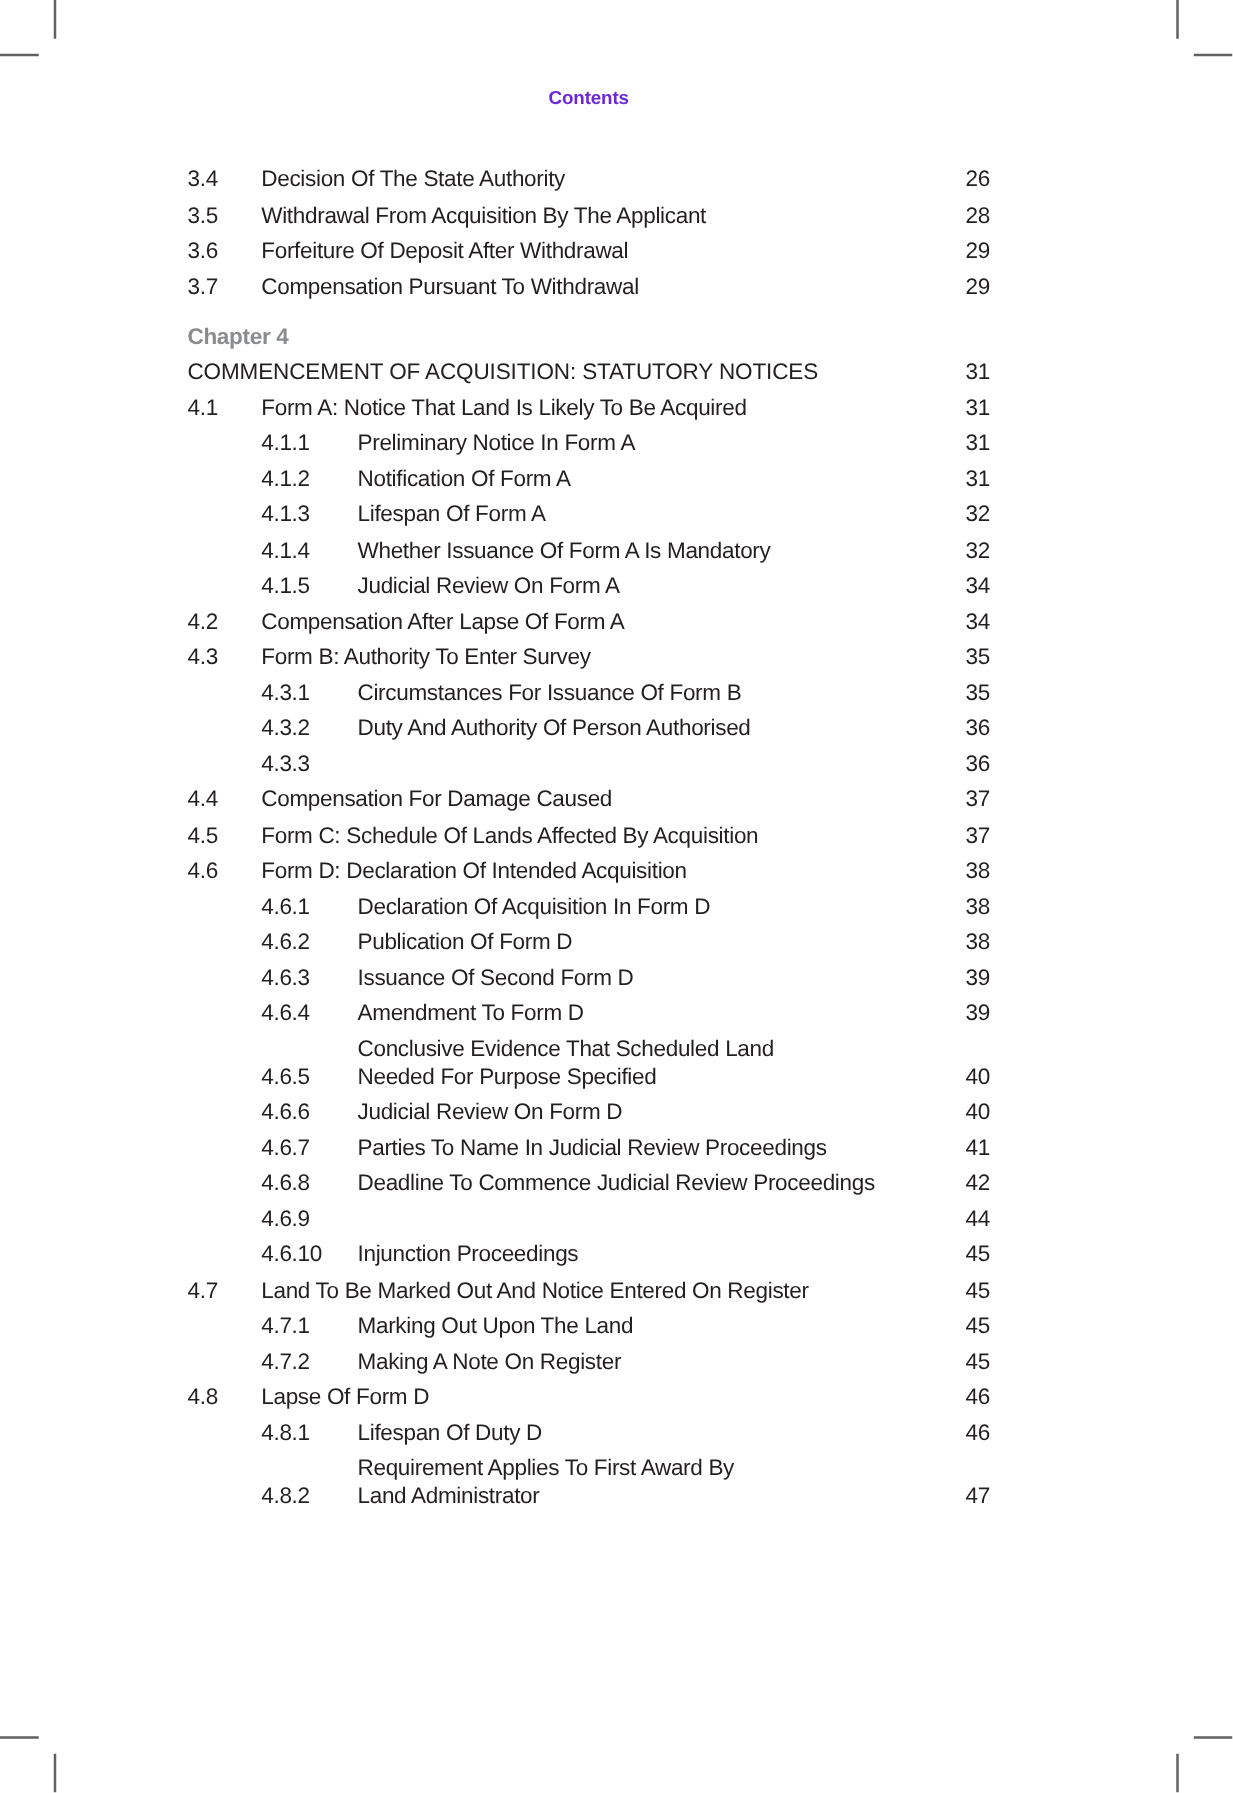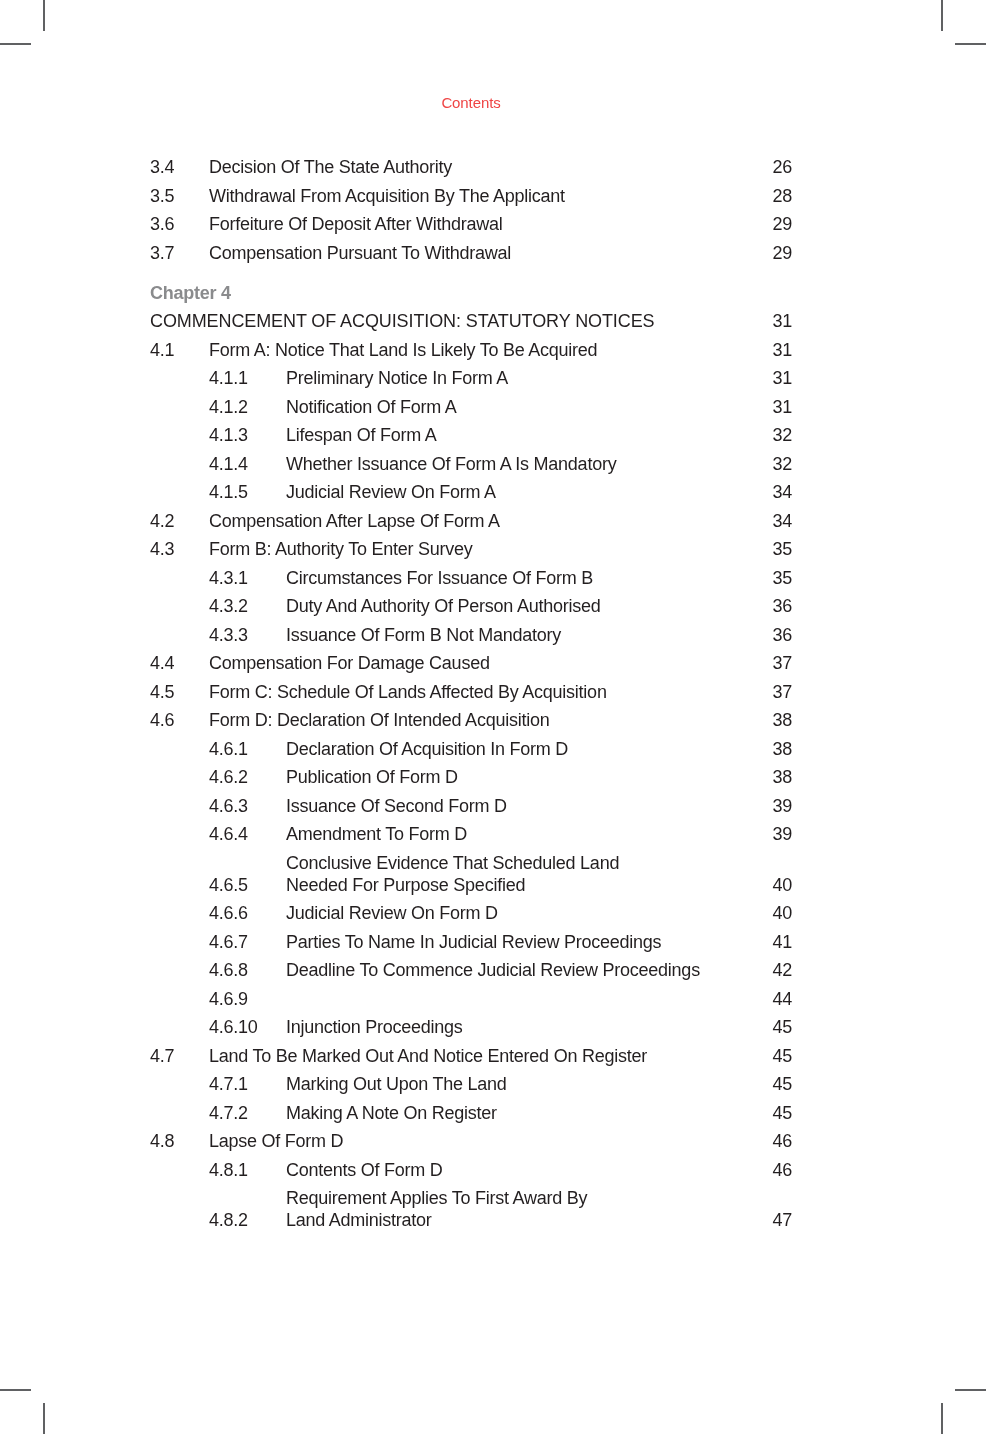"Contents" .page-header { color: #ef4444 -> #6d28d9; font-weight: none -> bold; margin-top: 94px -> 70px }
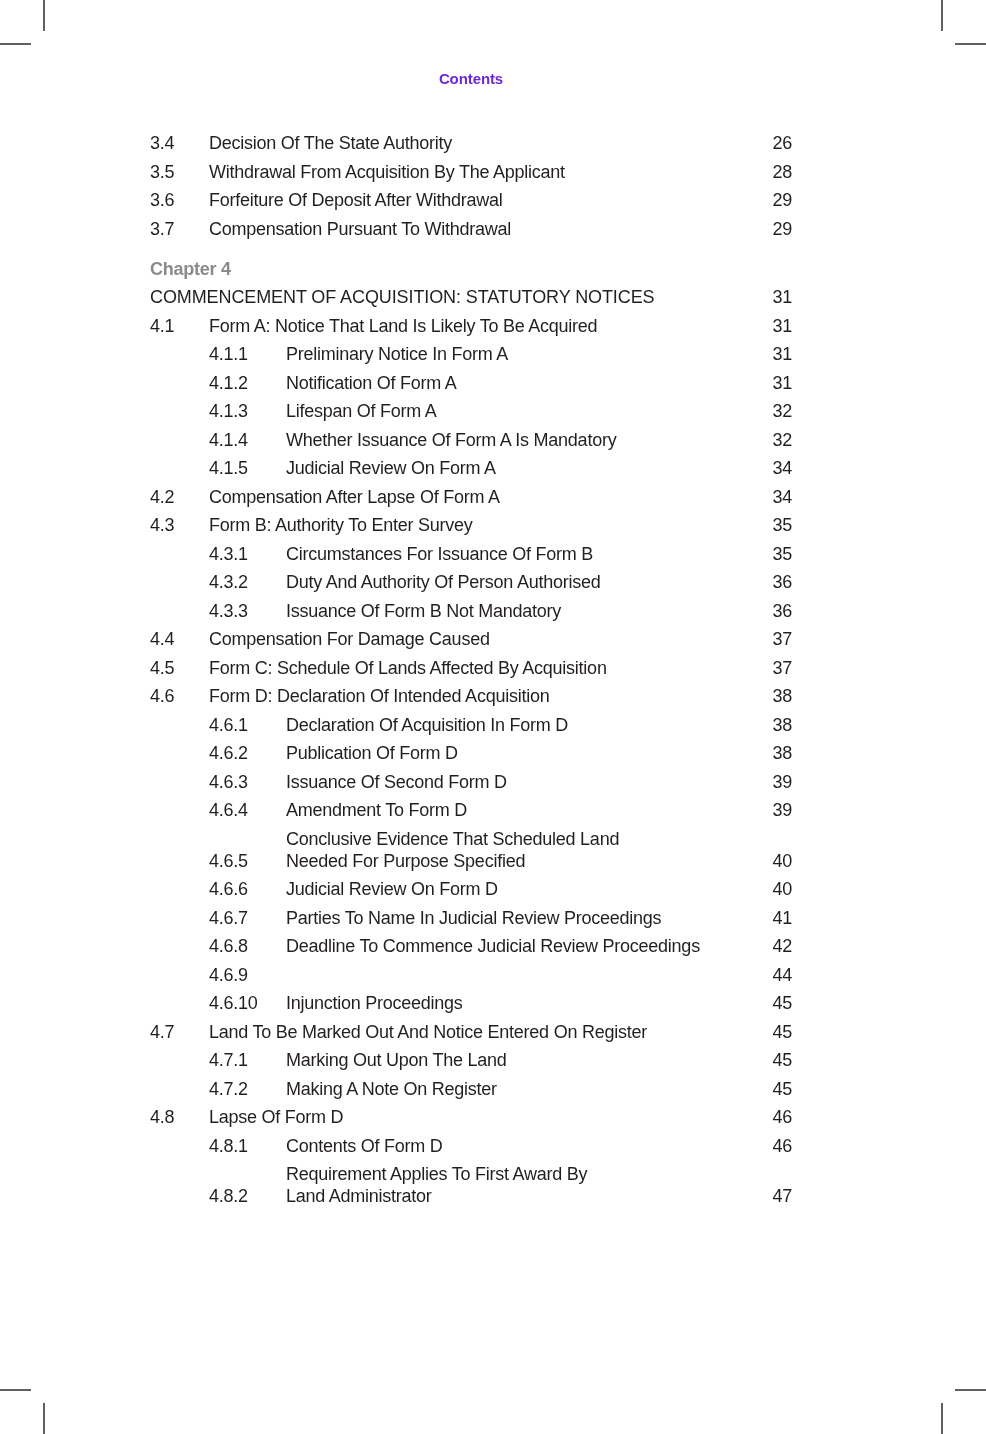"Issuance Of Form B Not" span.title { html: <span>Issuance Of Form B Not Mandatory</span> -> none }
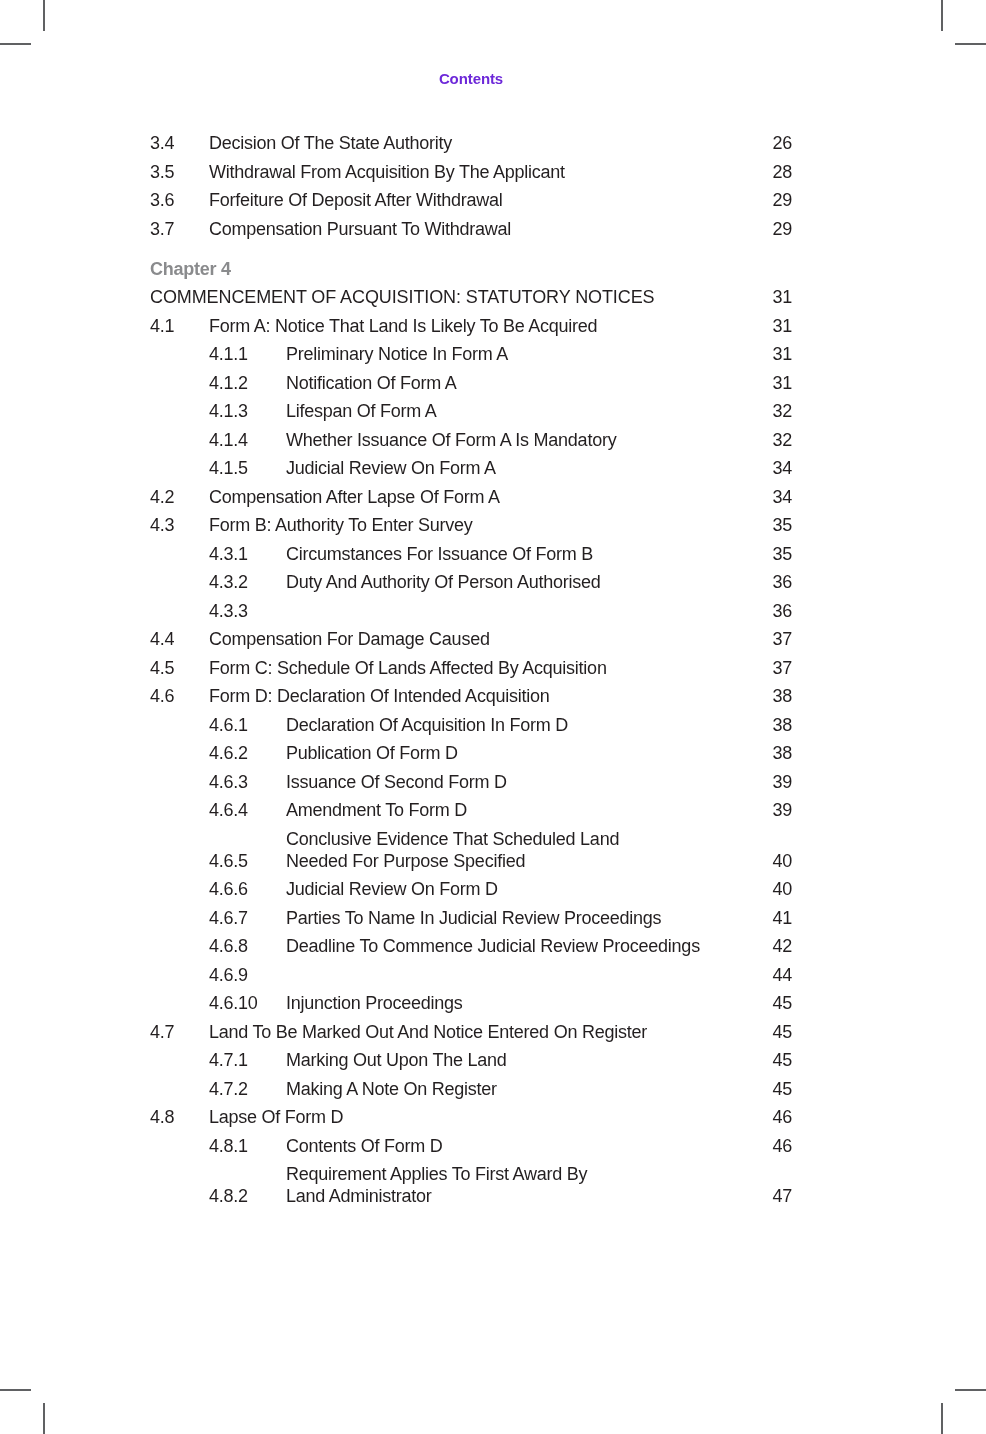"Contents Of Form D" span.title { text: Contents Of Form -> Lifespan Of Duty }
